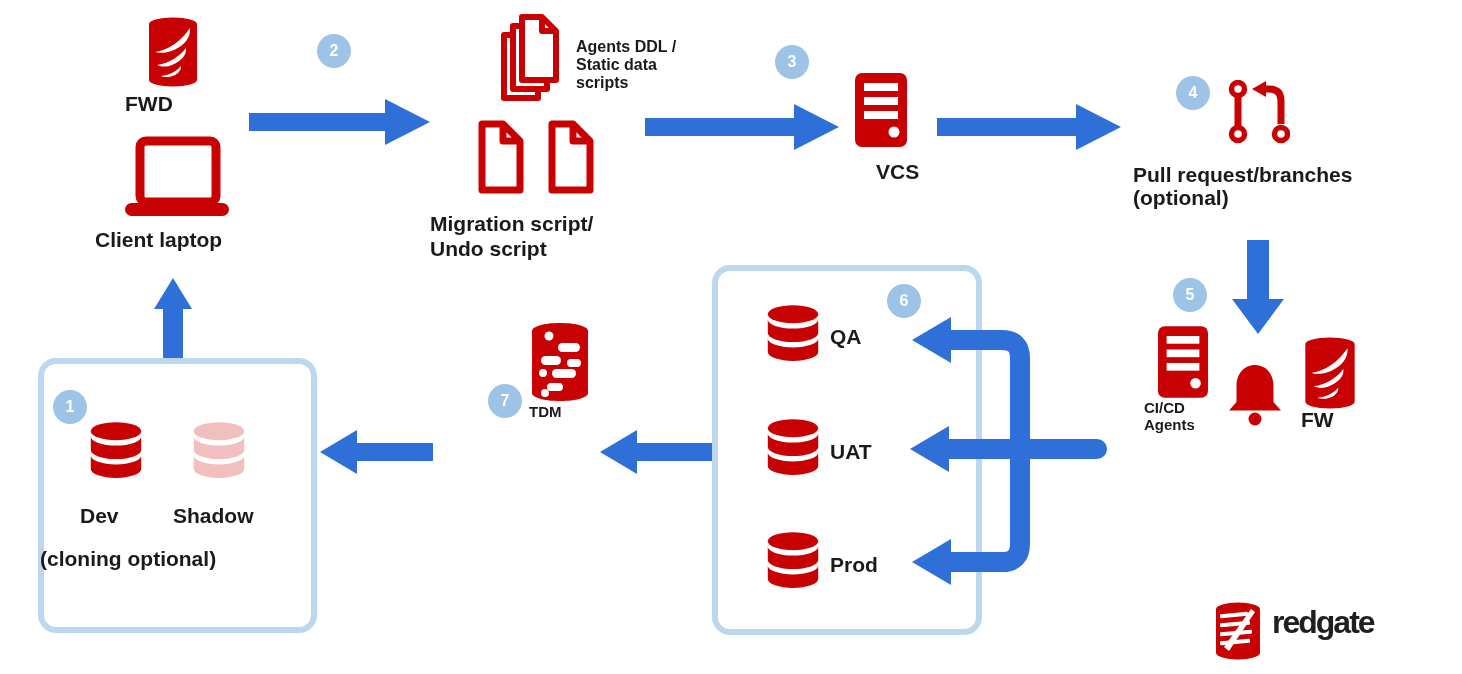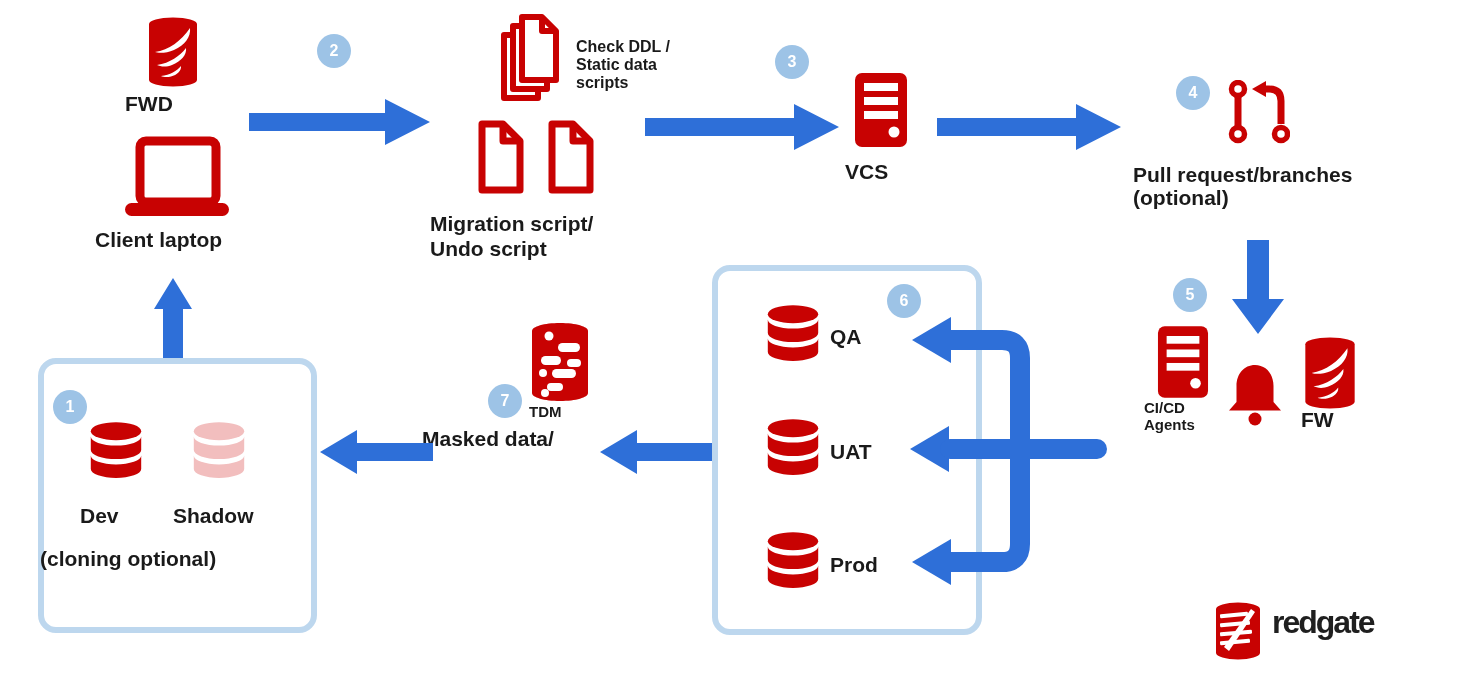"Check DDL /" div { text: Check -> Agents }
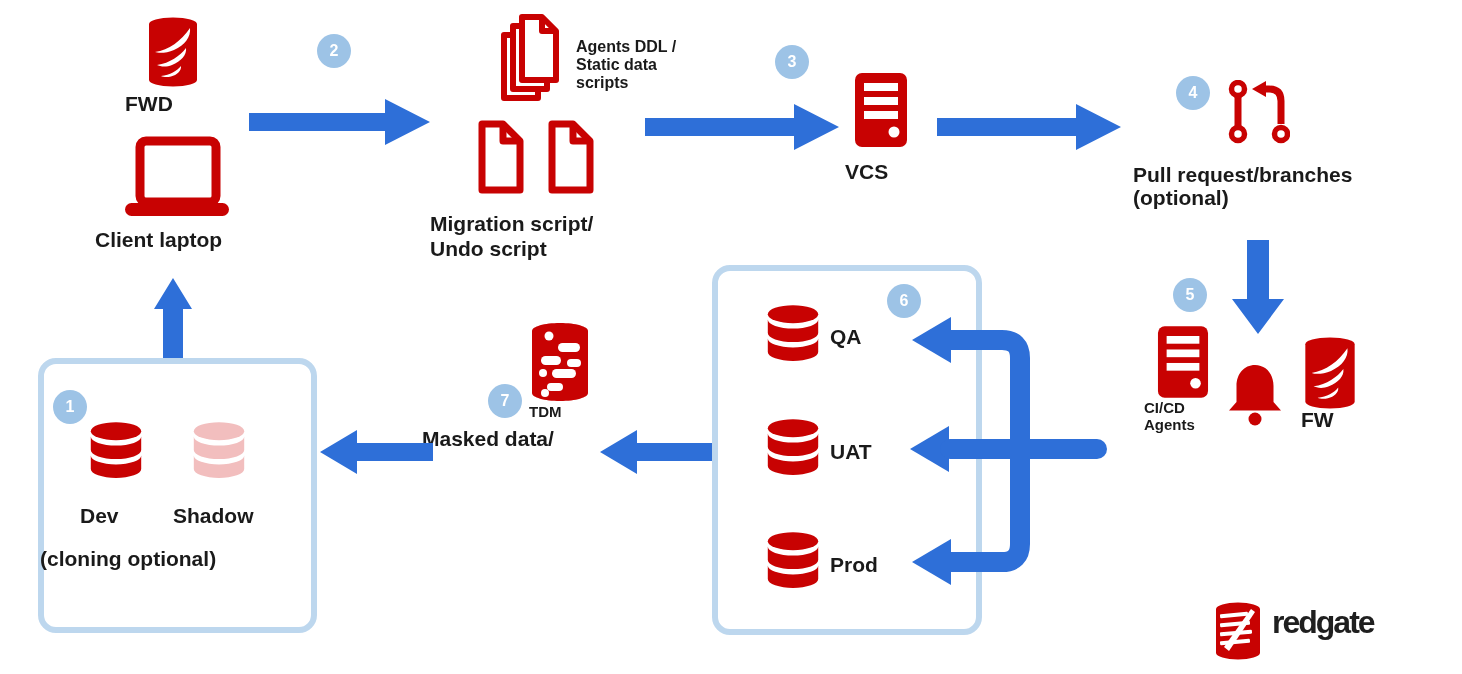"VCS" div.lbl { left: 845px -> 876px }
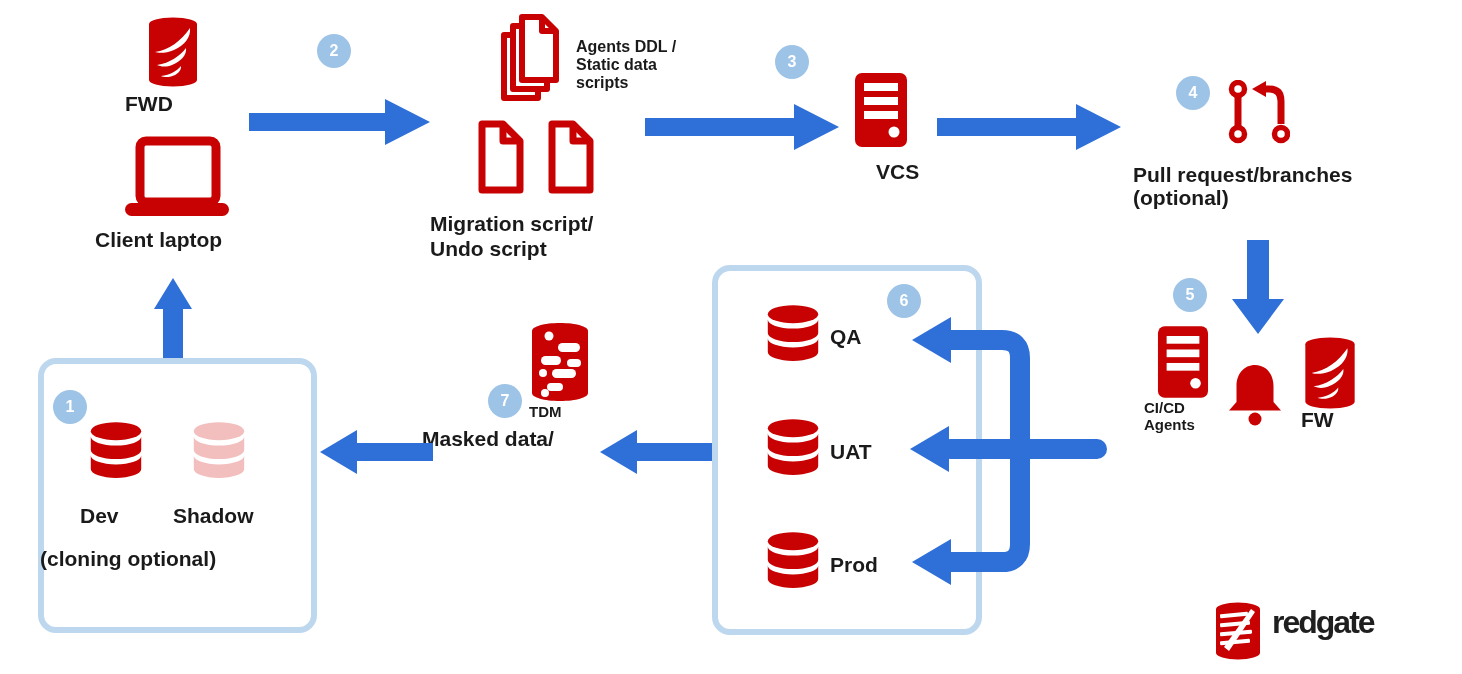"Masked data/" div { html: <div>Masked data/</div> -> none }
